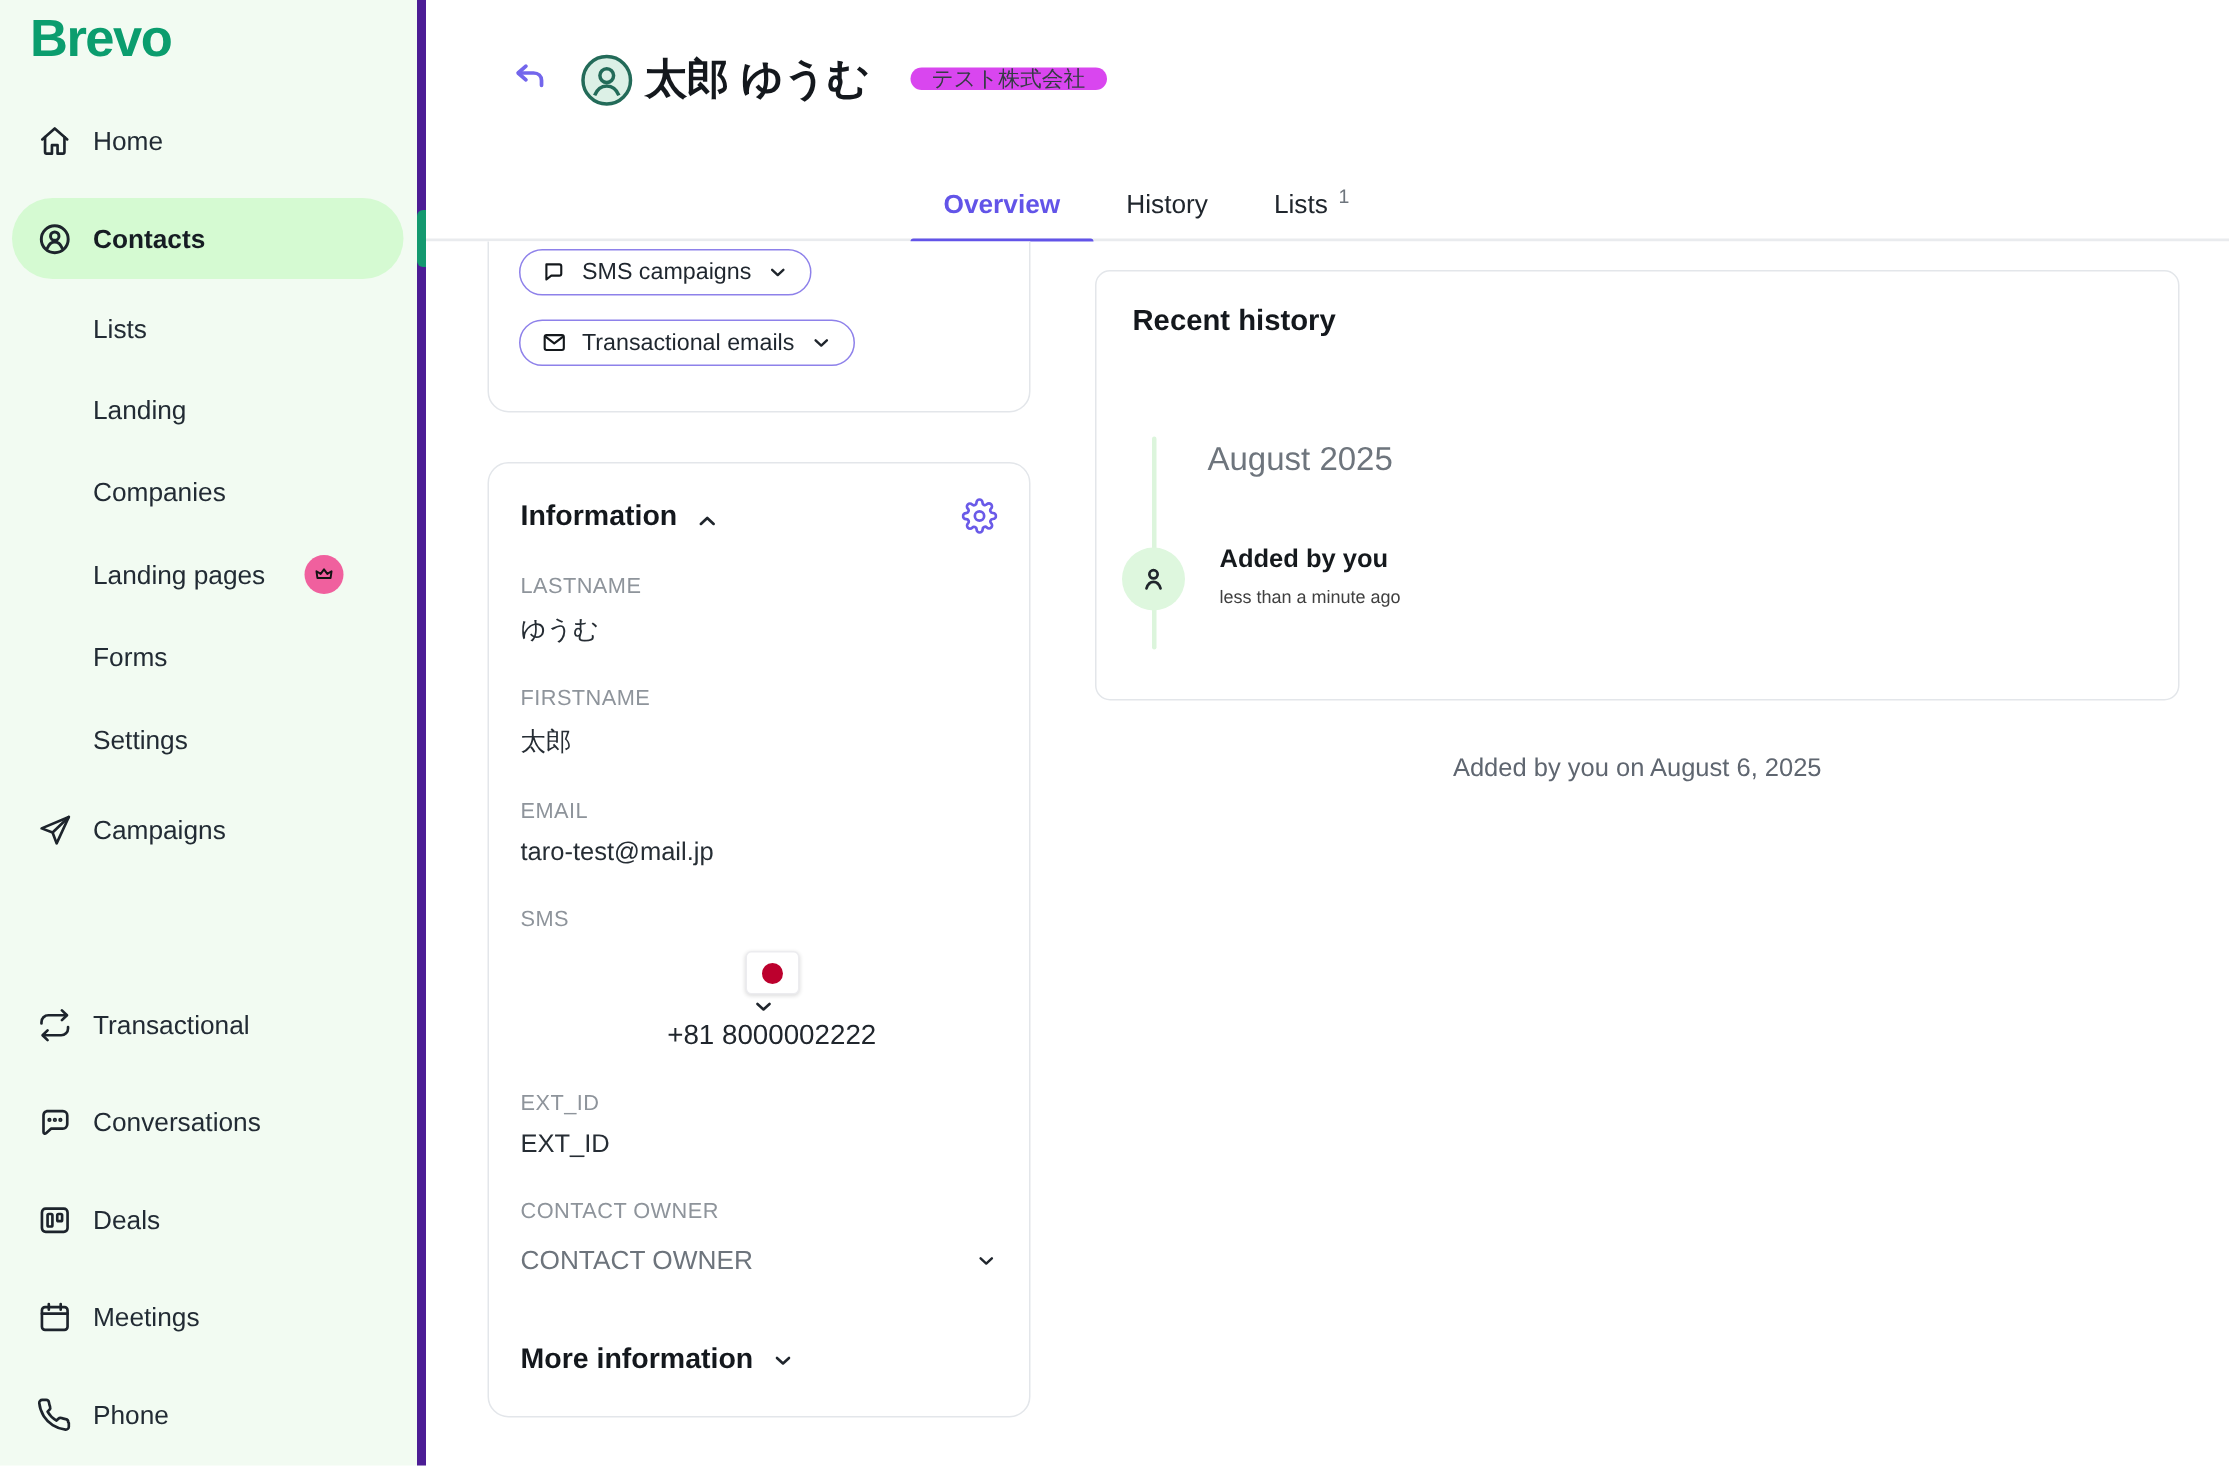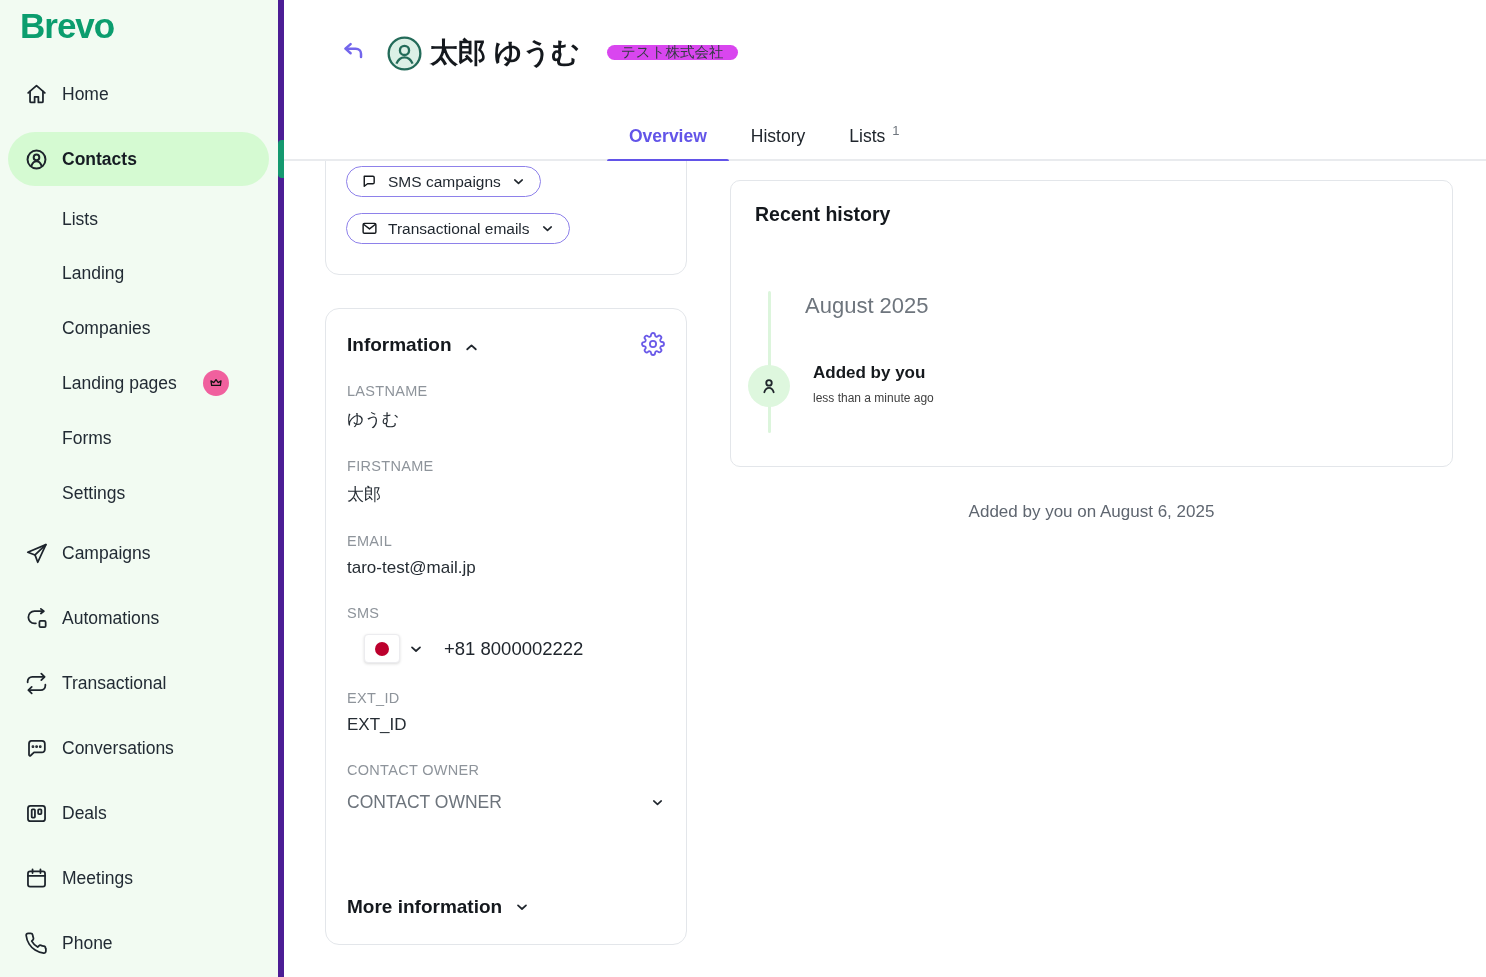"Automations" div.nav-item { html: <div> <span> <svg> <path></path> <path></path> <rect></rect> </svg> </span> <span>Automations</span> </div> -> none }
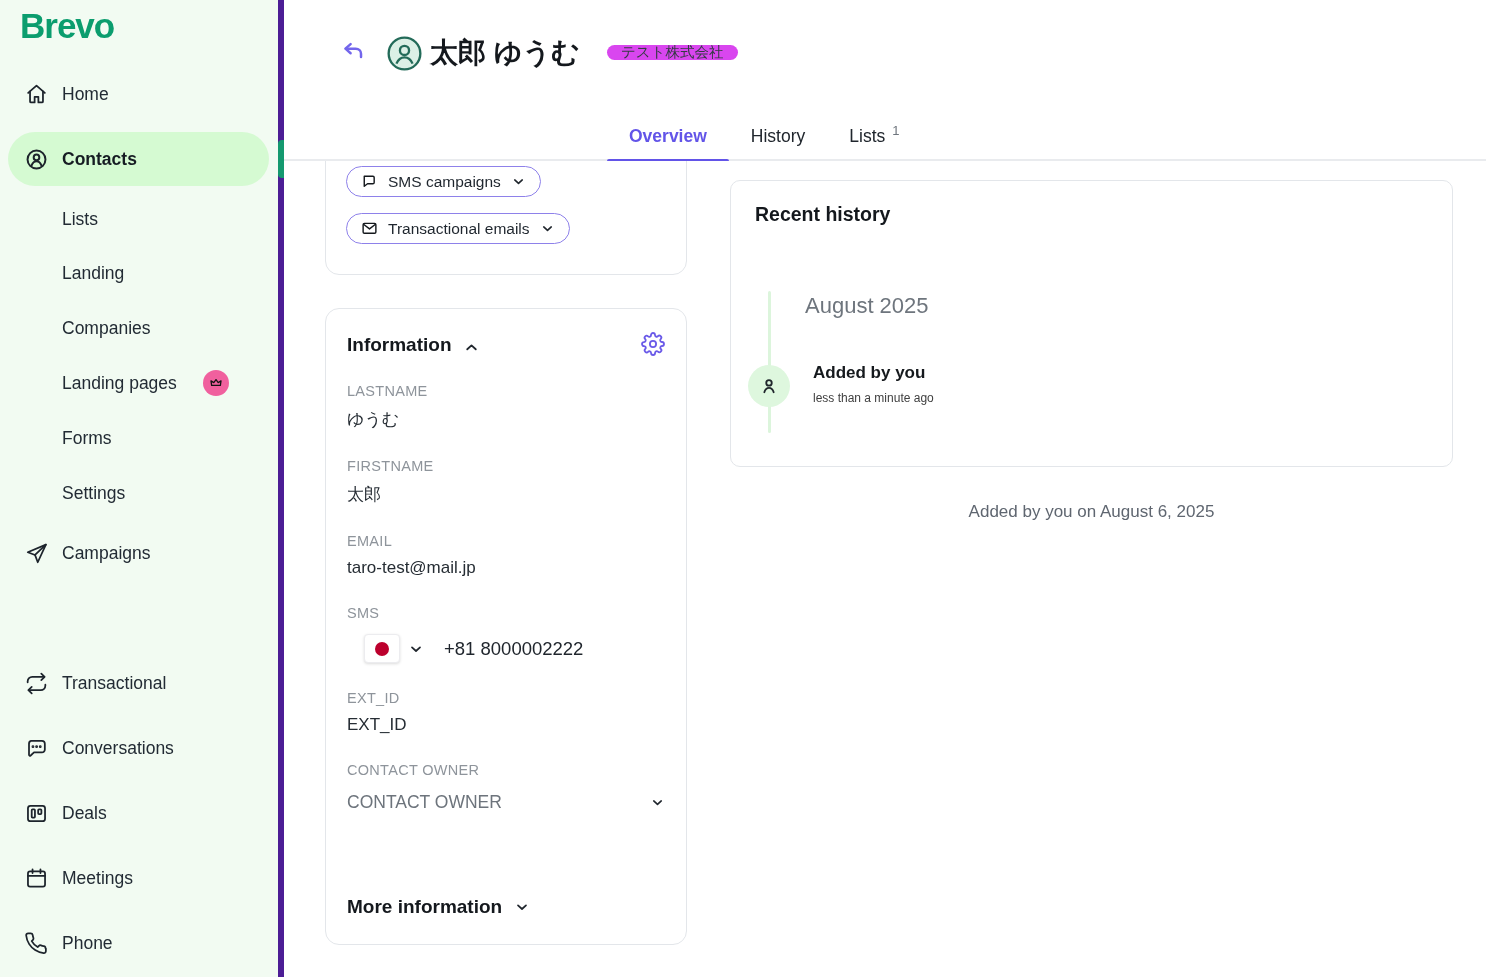"+81 8000002222" .phone-row { flex-direction: none -> column }
